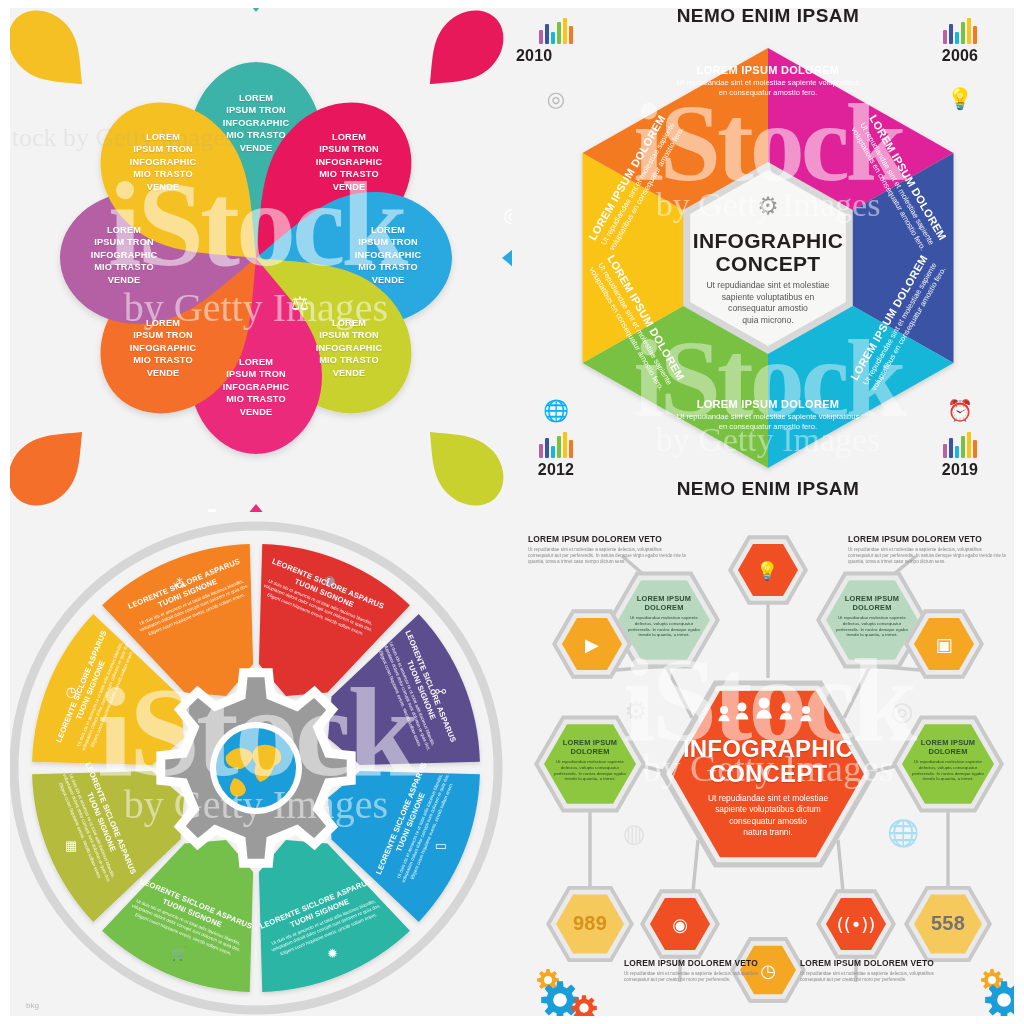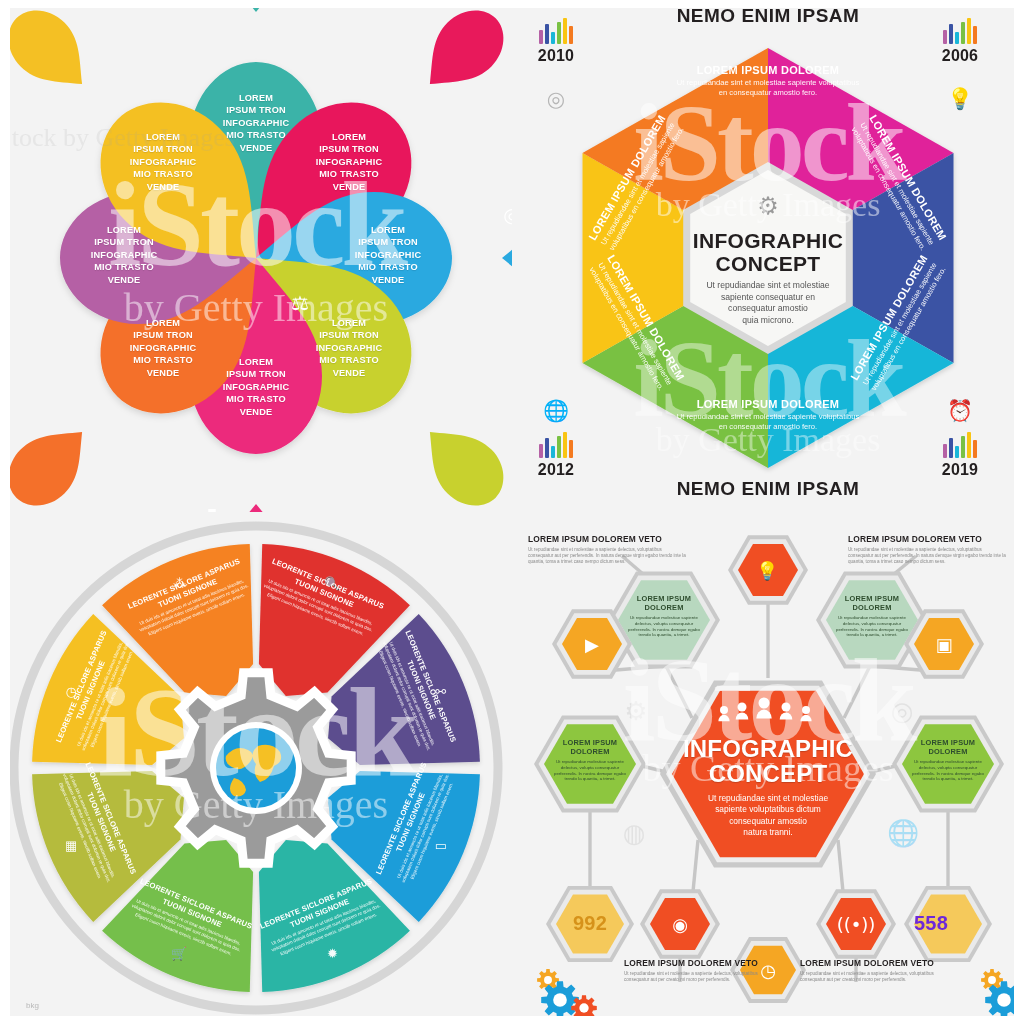"2010" div.lbl { text-align: center -> left }
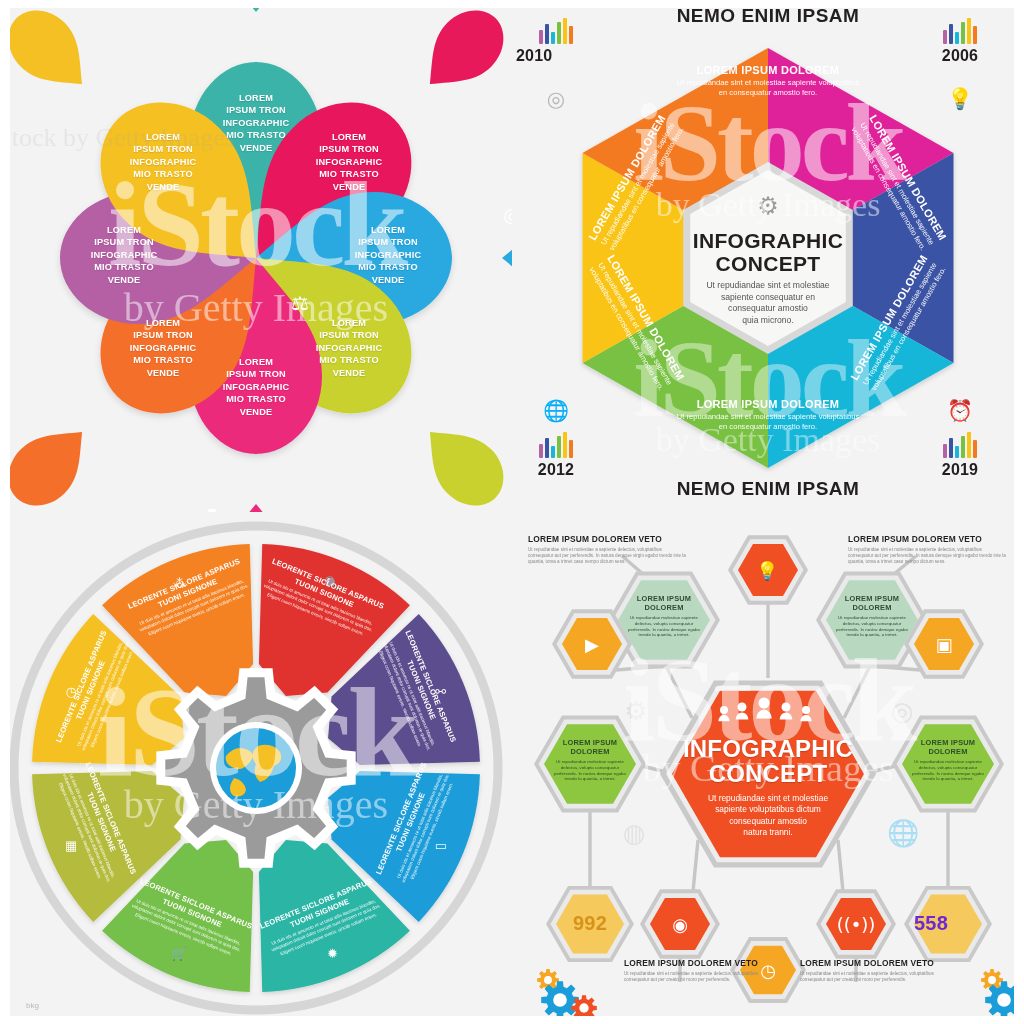"sapiente consequatur en" div { text: consequatur -> voluptatibus }
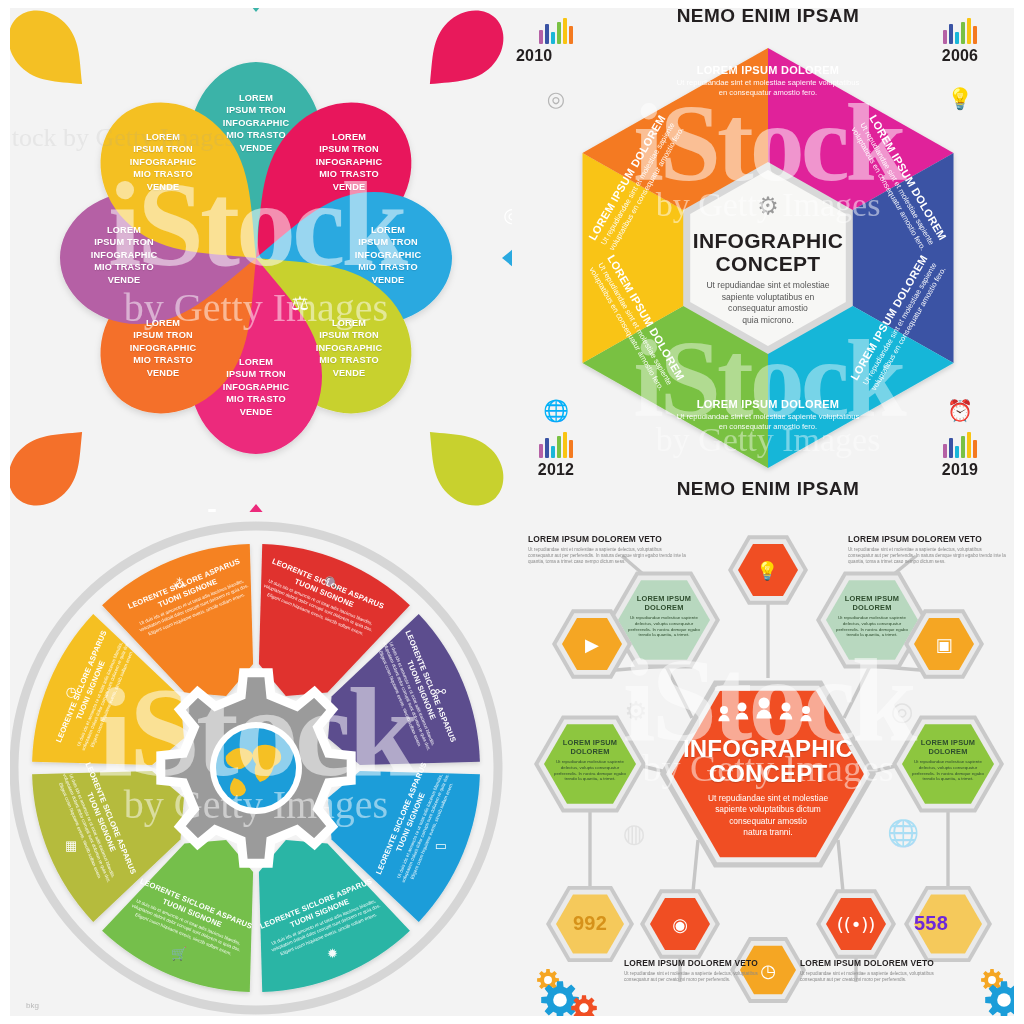"992" div.lbl { text: 992 -> 989 }
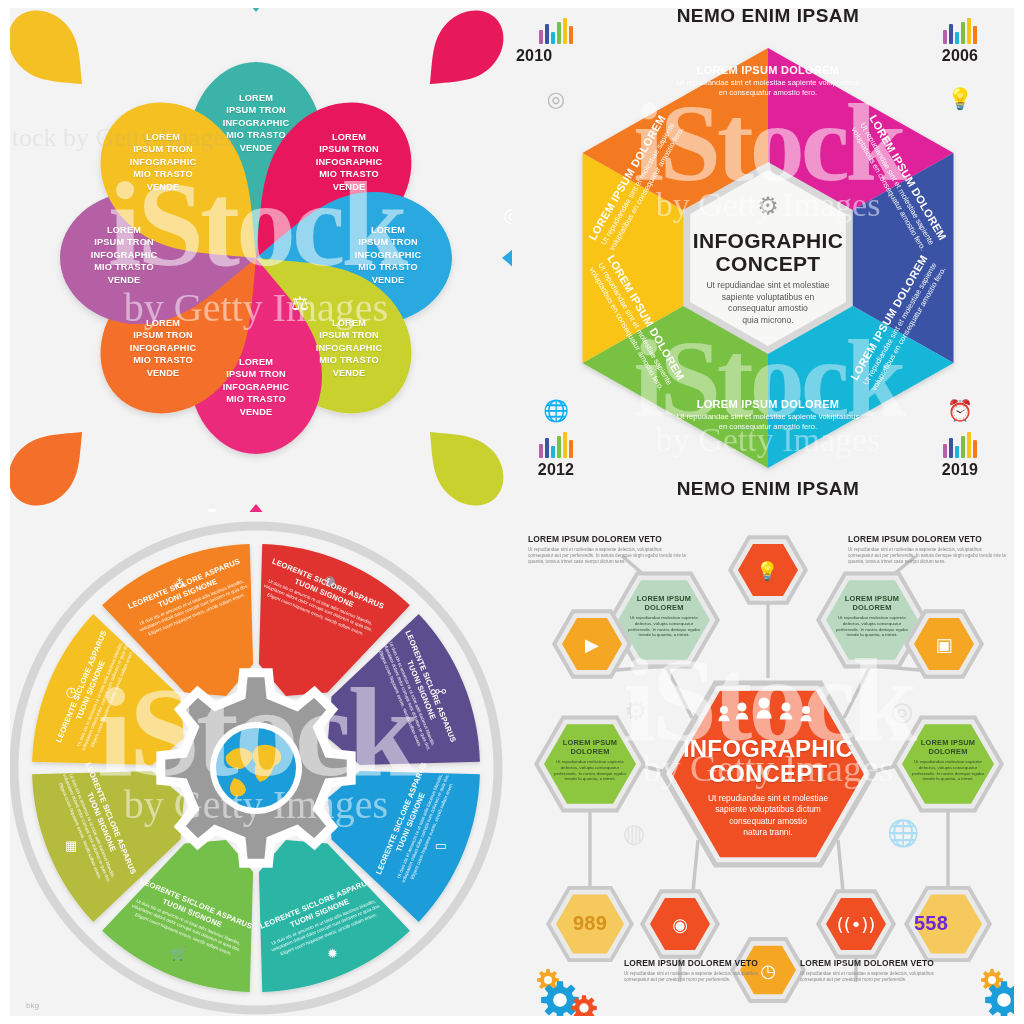"558" div.lbl { color: #6d28d9 -> #737373; text-align: left -> center }
